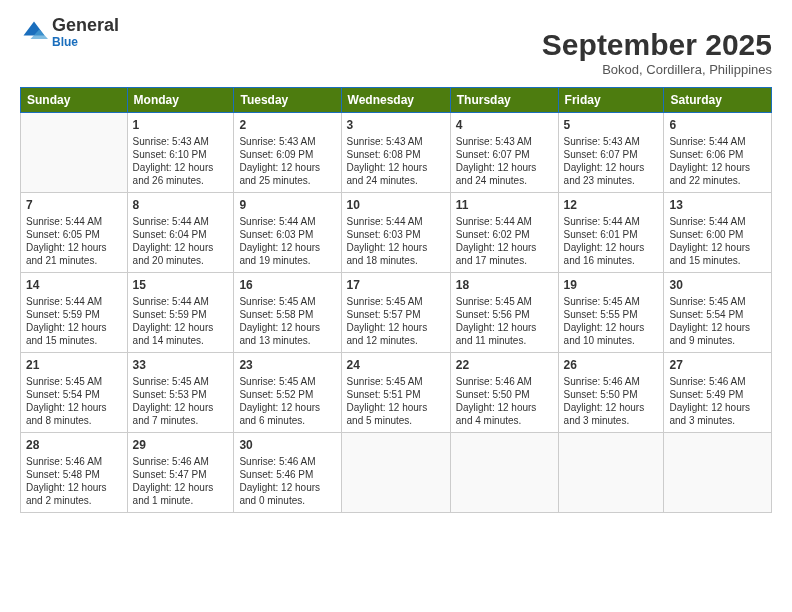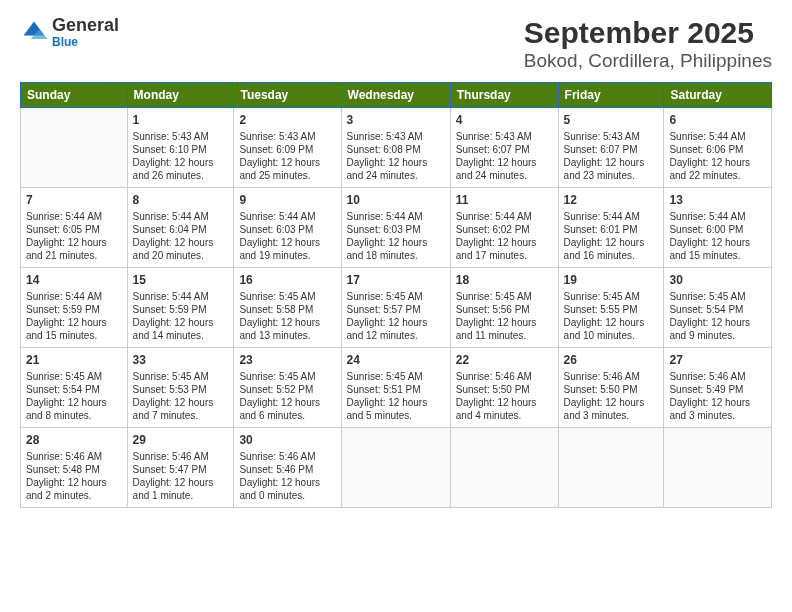"September 2025" .title-block { margin-top: none -> 12px; text-align: left -> right }
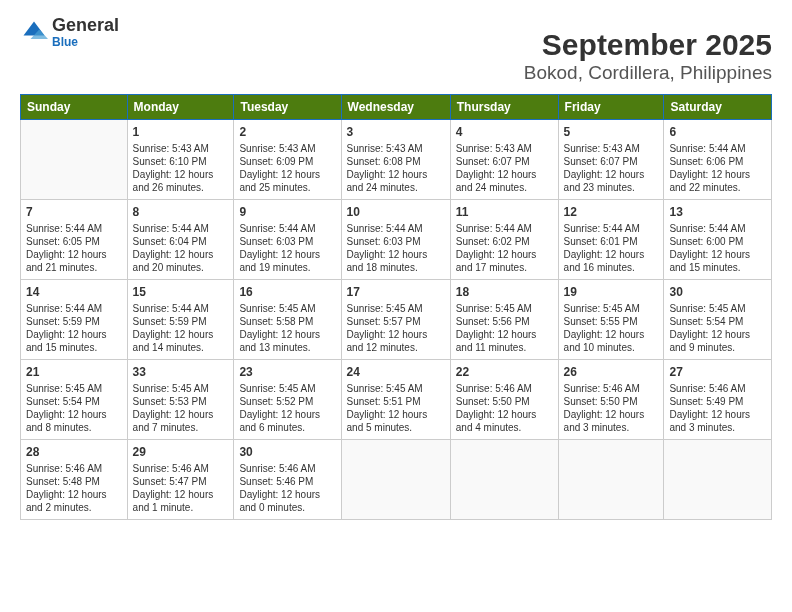"Bokod, Cordillera, Philippines" .location { font-size: 19px -> 13px }
